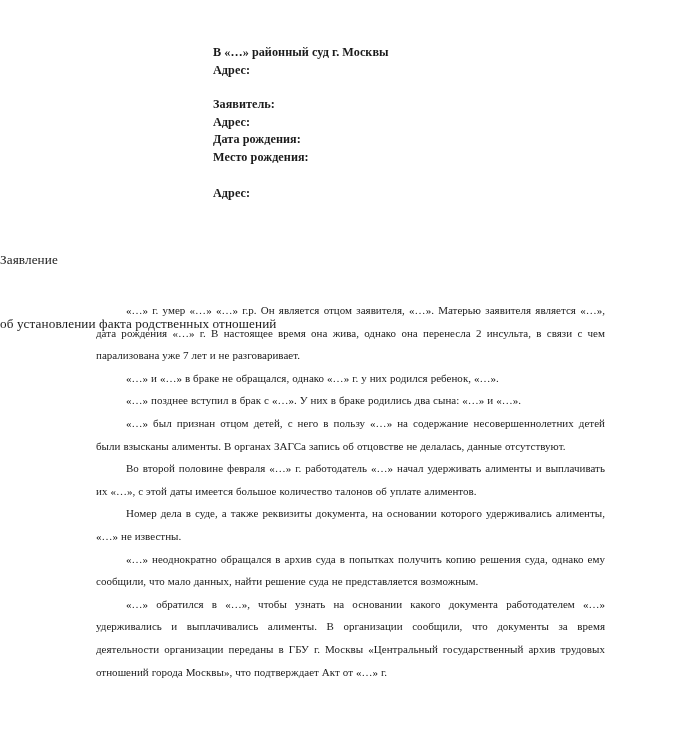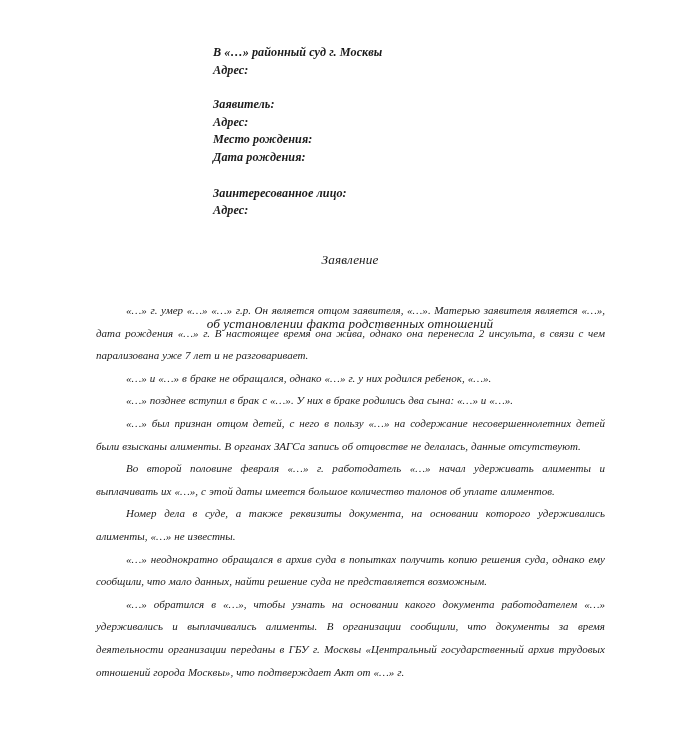"В «…» районный суд г." .page { font-style: italic -> none }
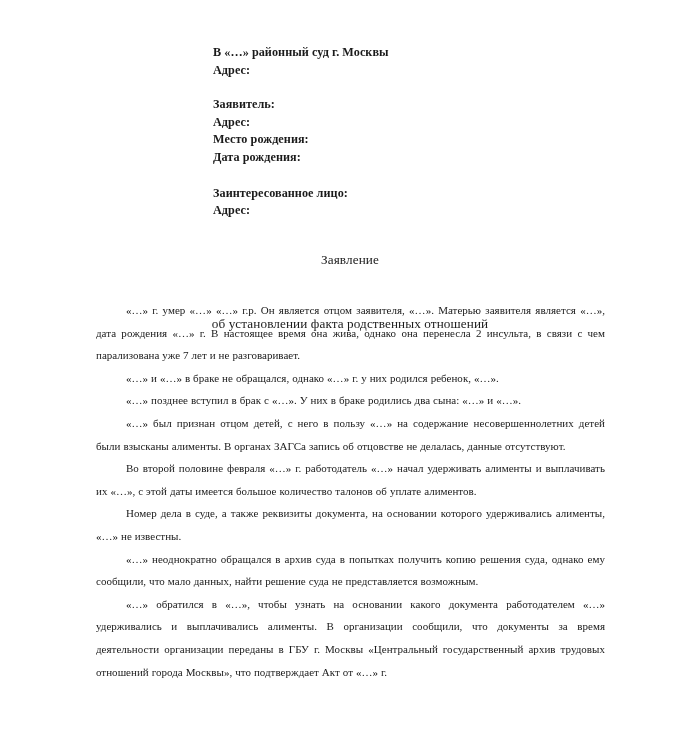"Место рождения:" div.header-line { order: before "Дата рождения:" -> after "Дата рождения:" }
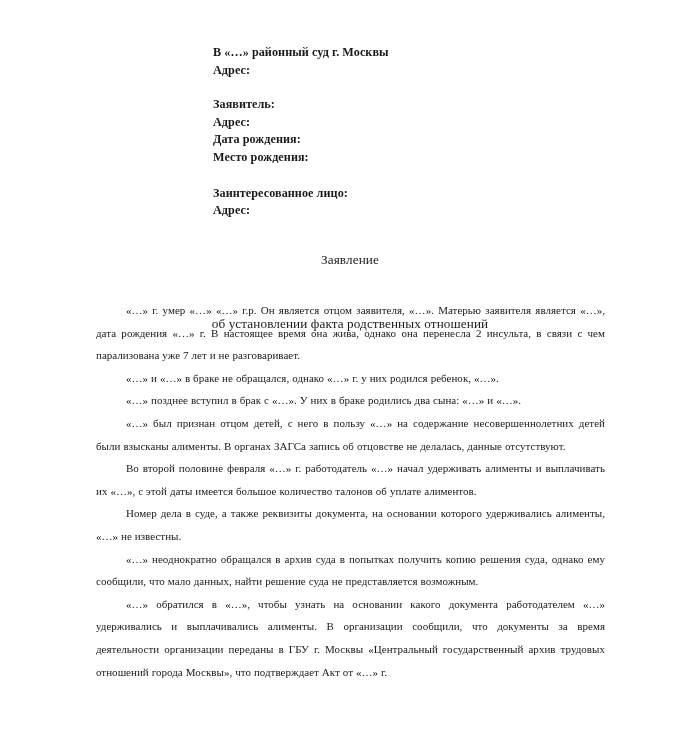"Заинтересованное лицо:" div.header-line { html: <div>Заинтересованное лицо:</div> -> none }
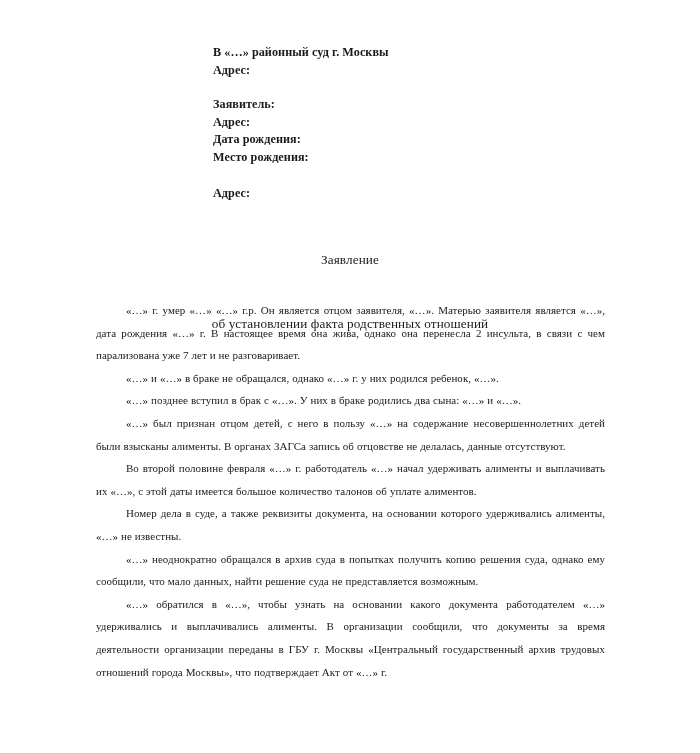"Заявление" .title-block { text-align: center -> none }
